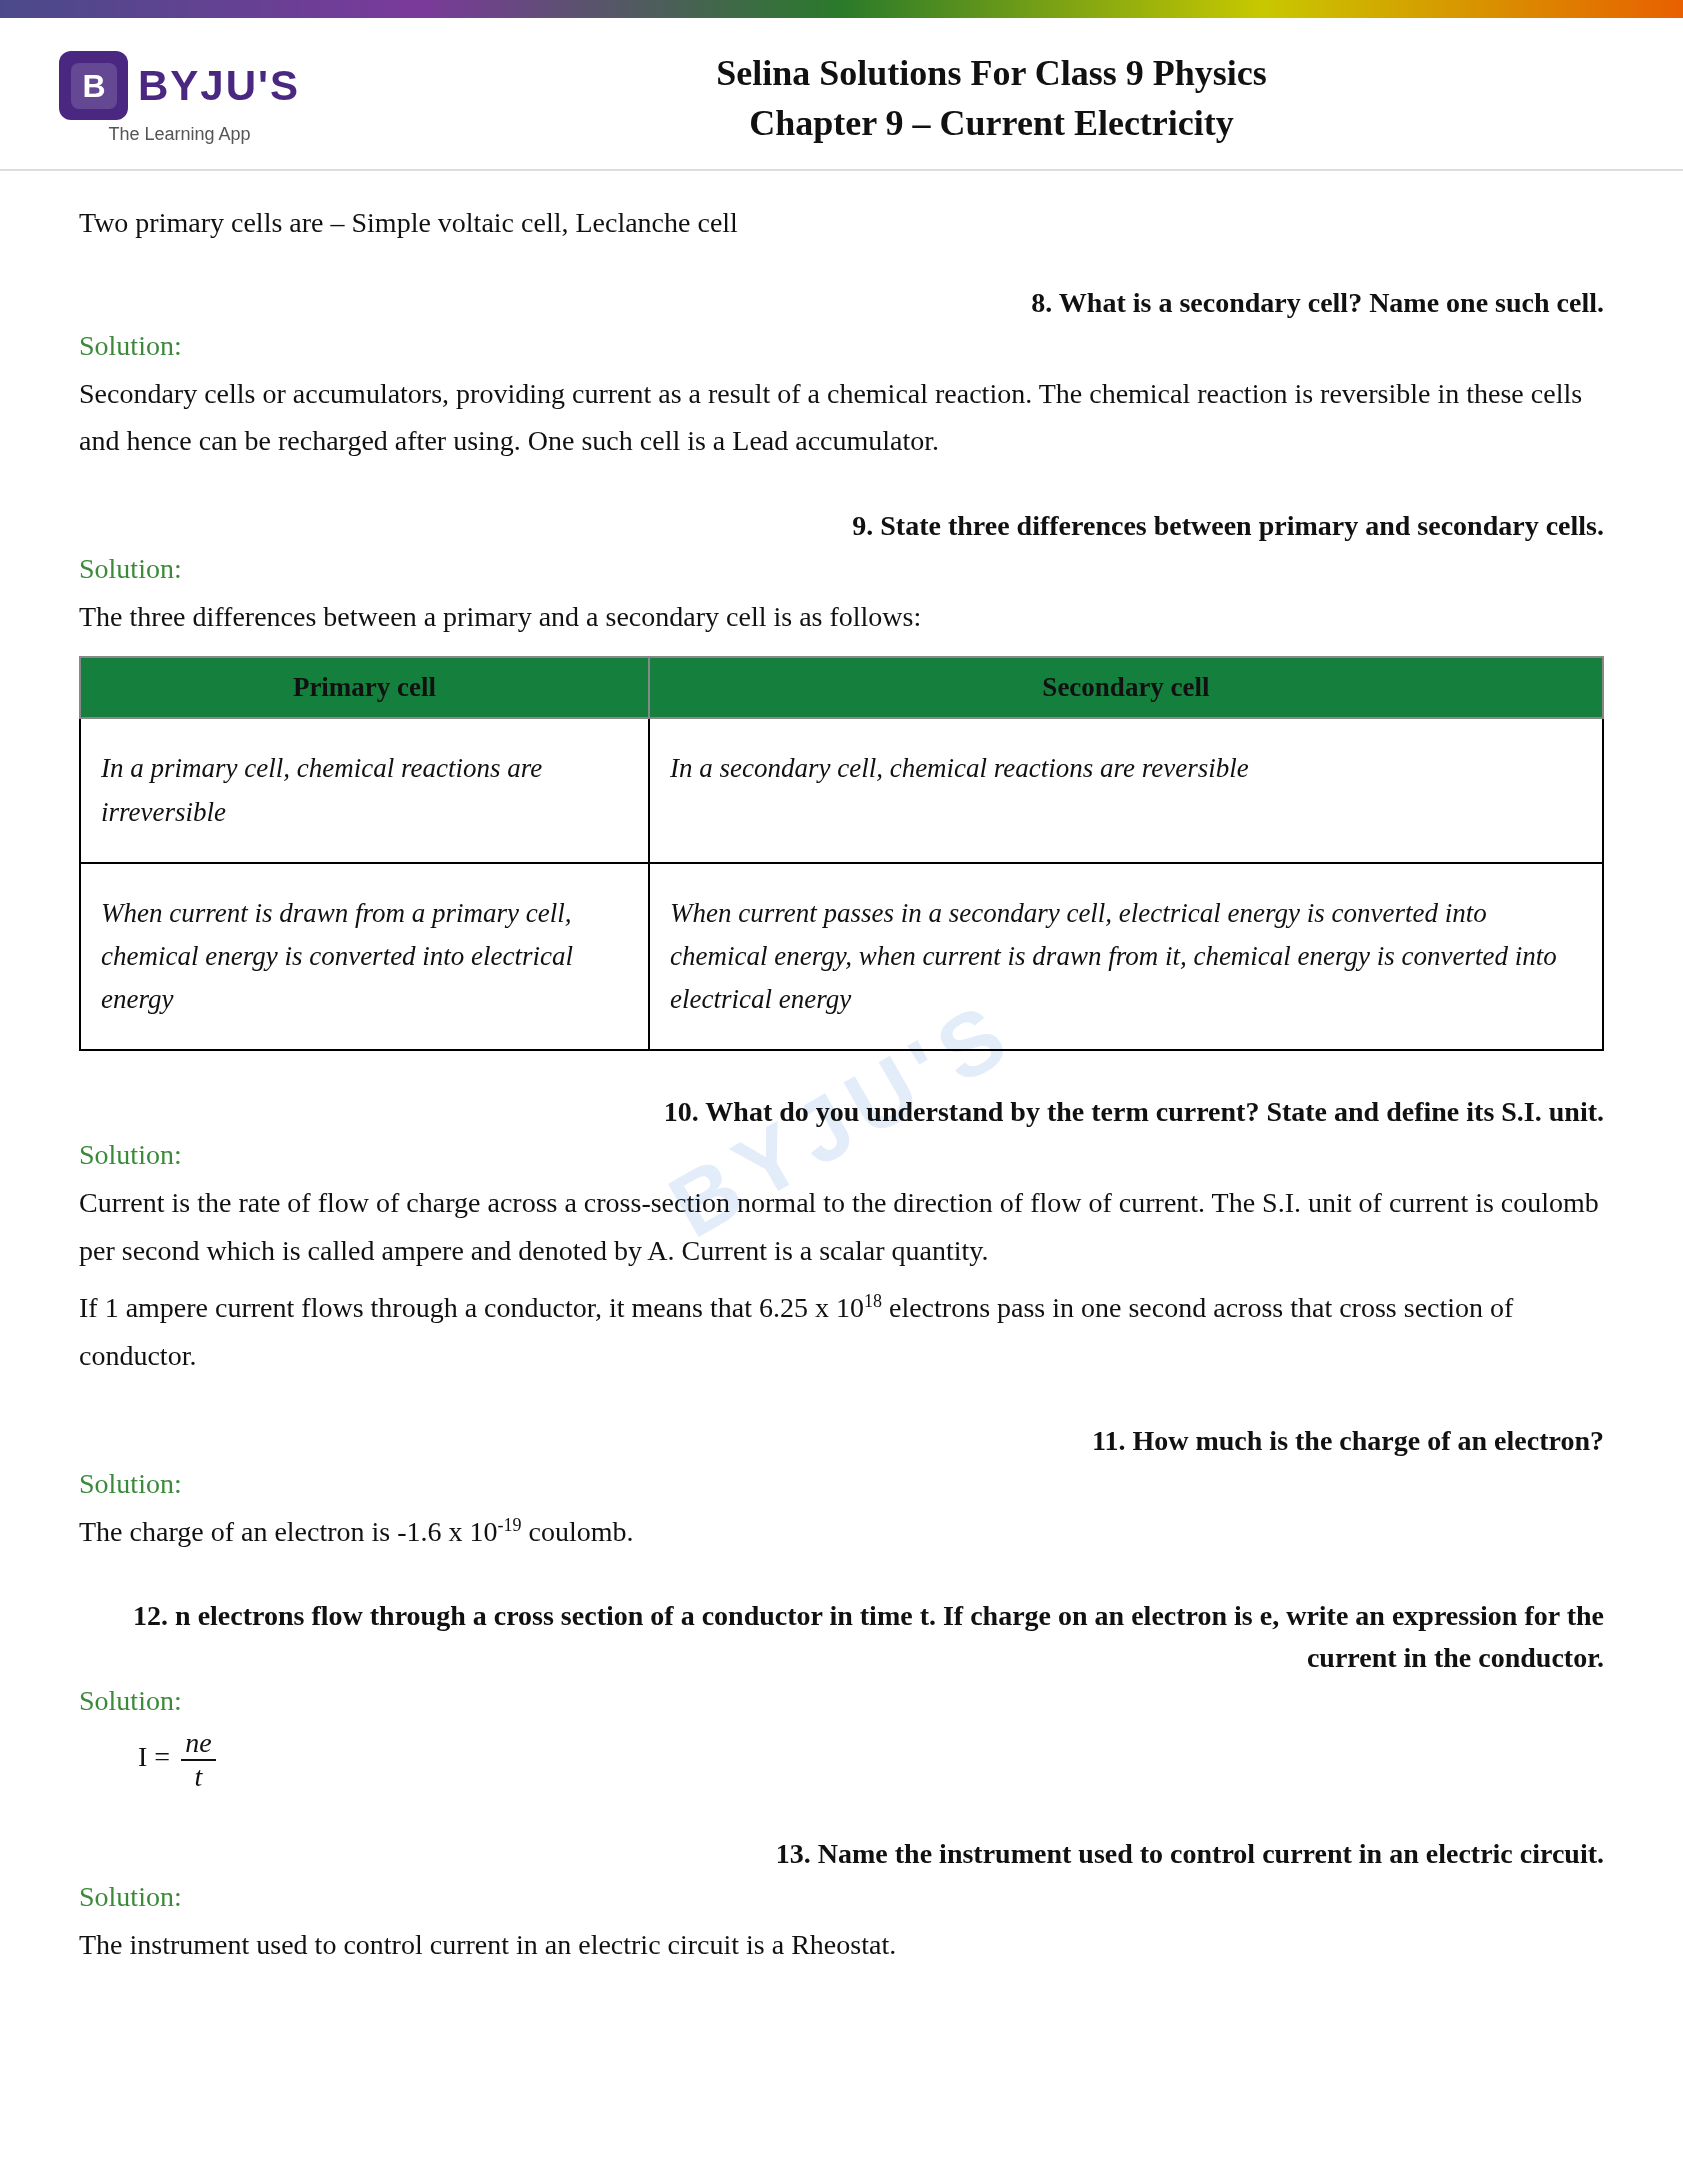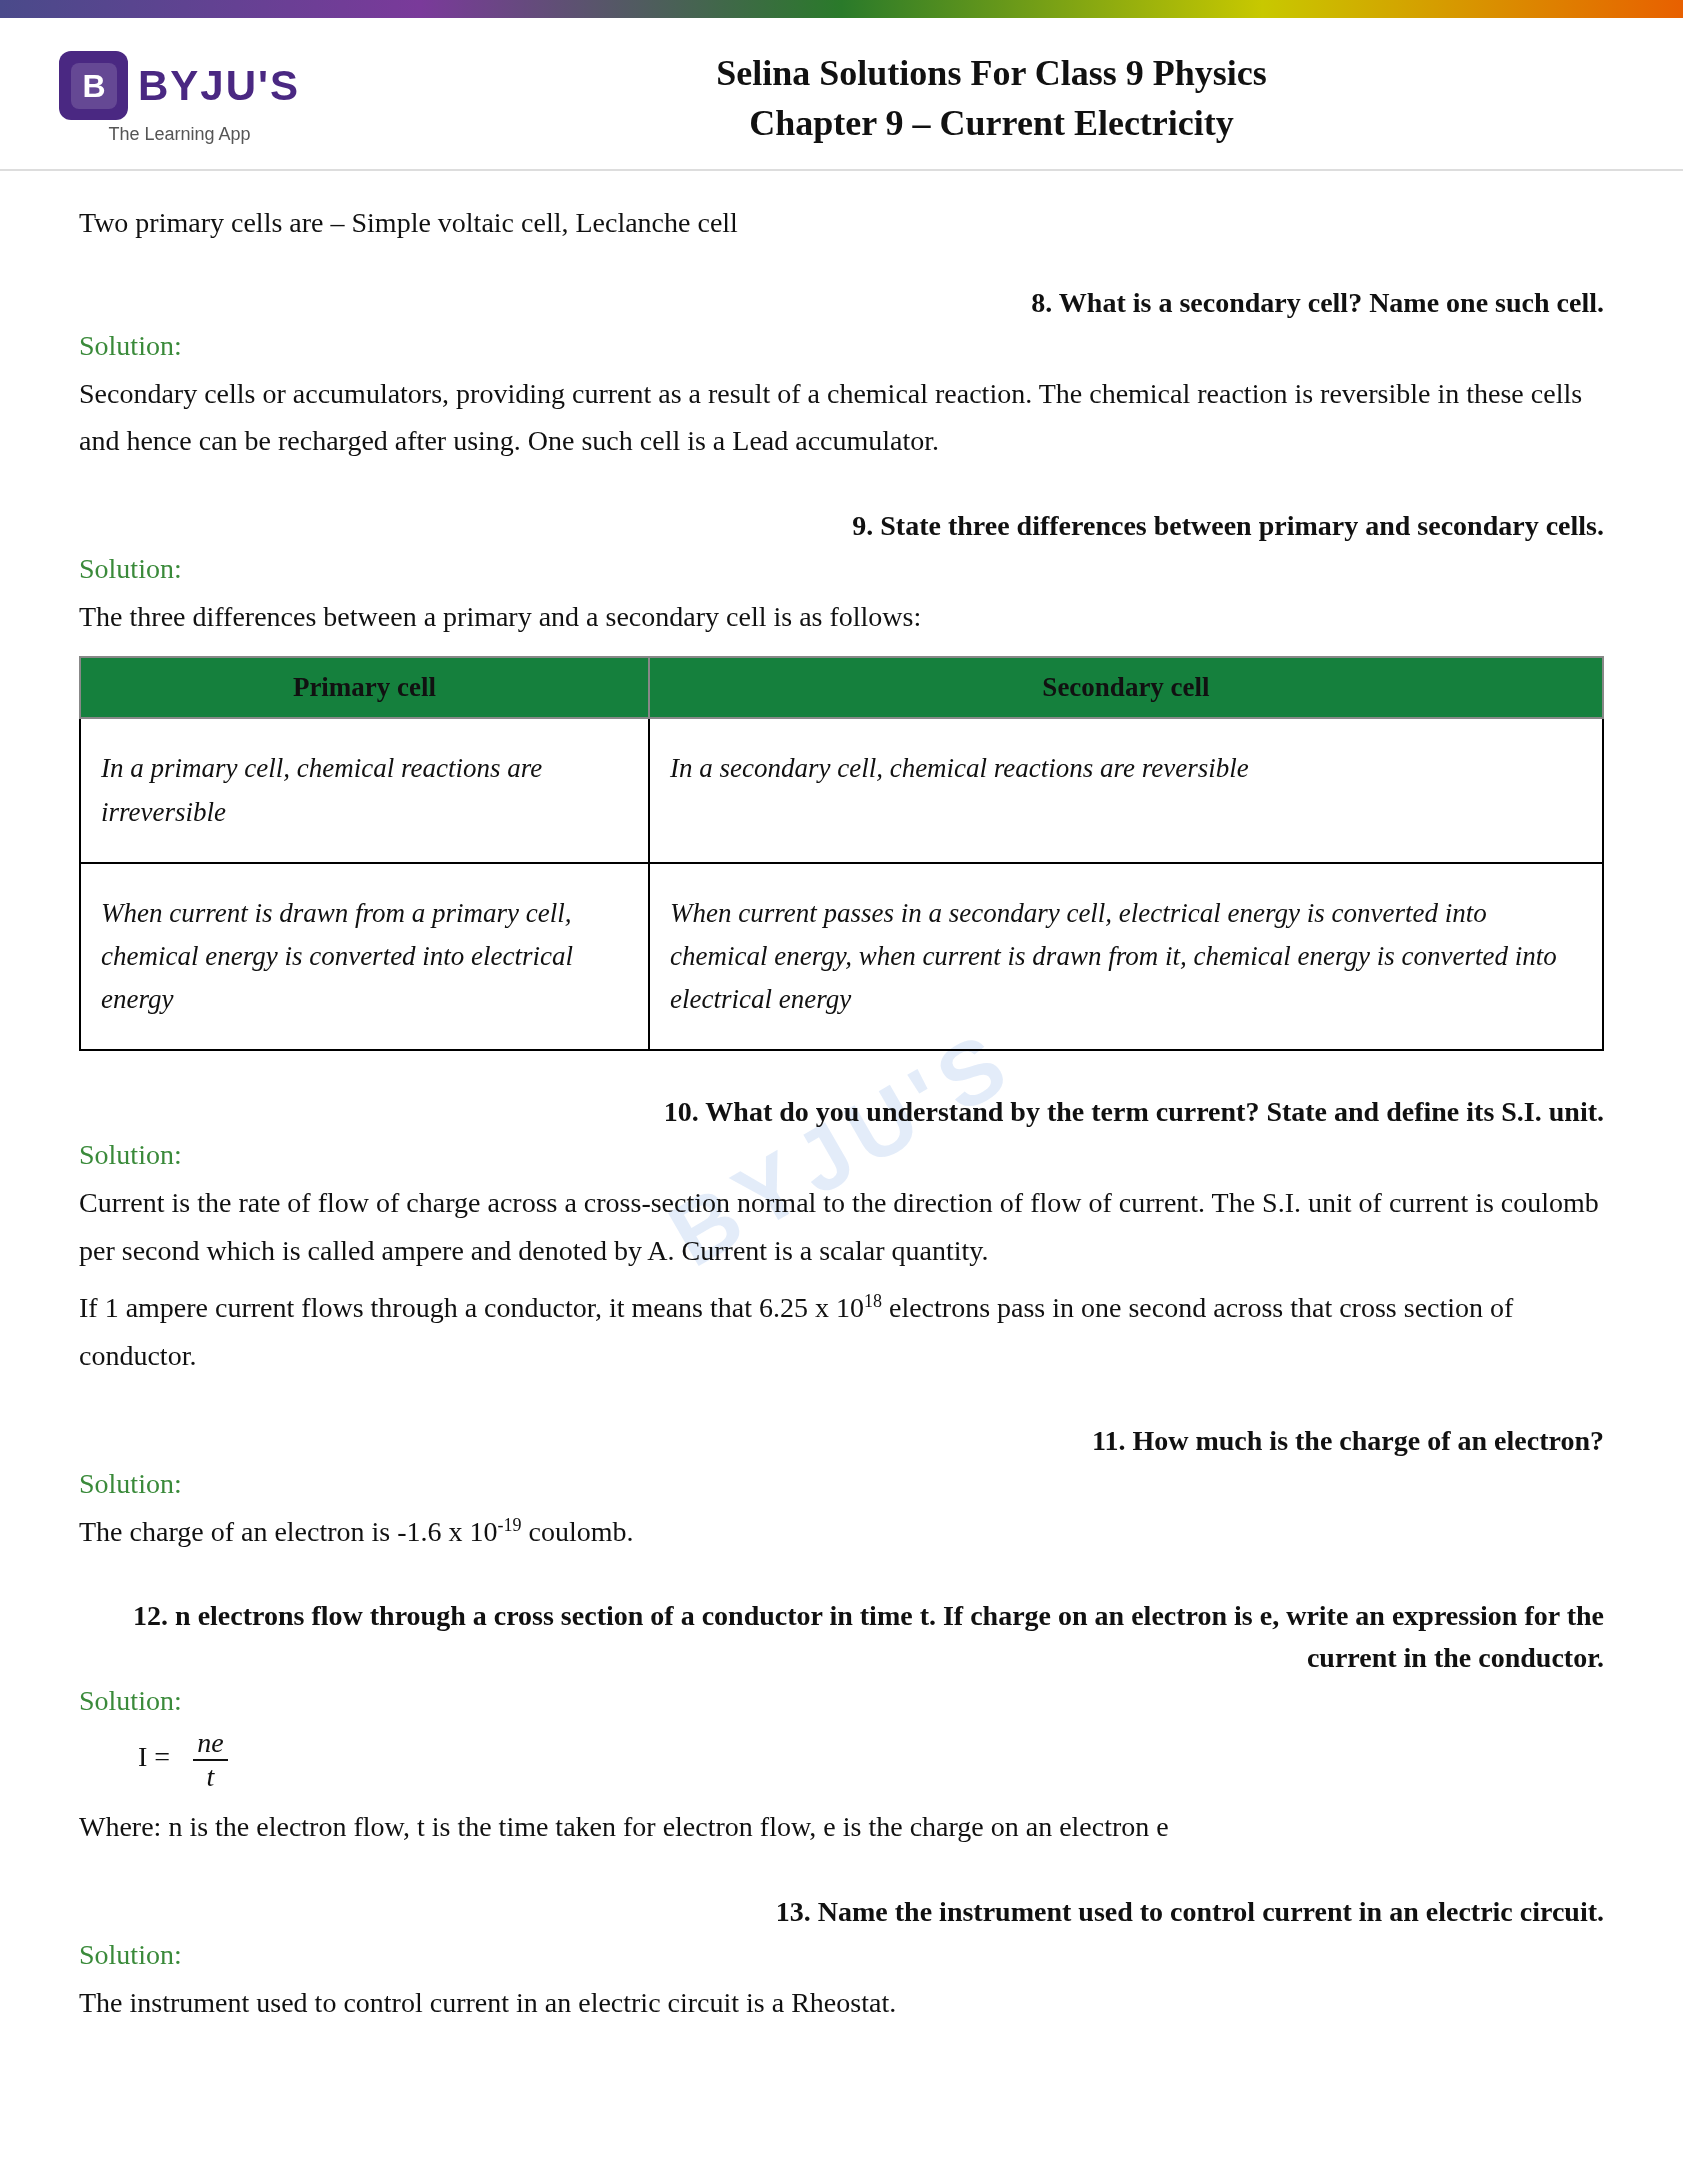"ne" .fraction { margin: 0 16px -> 0 4px }
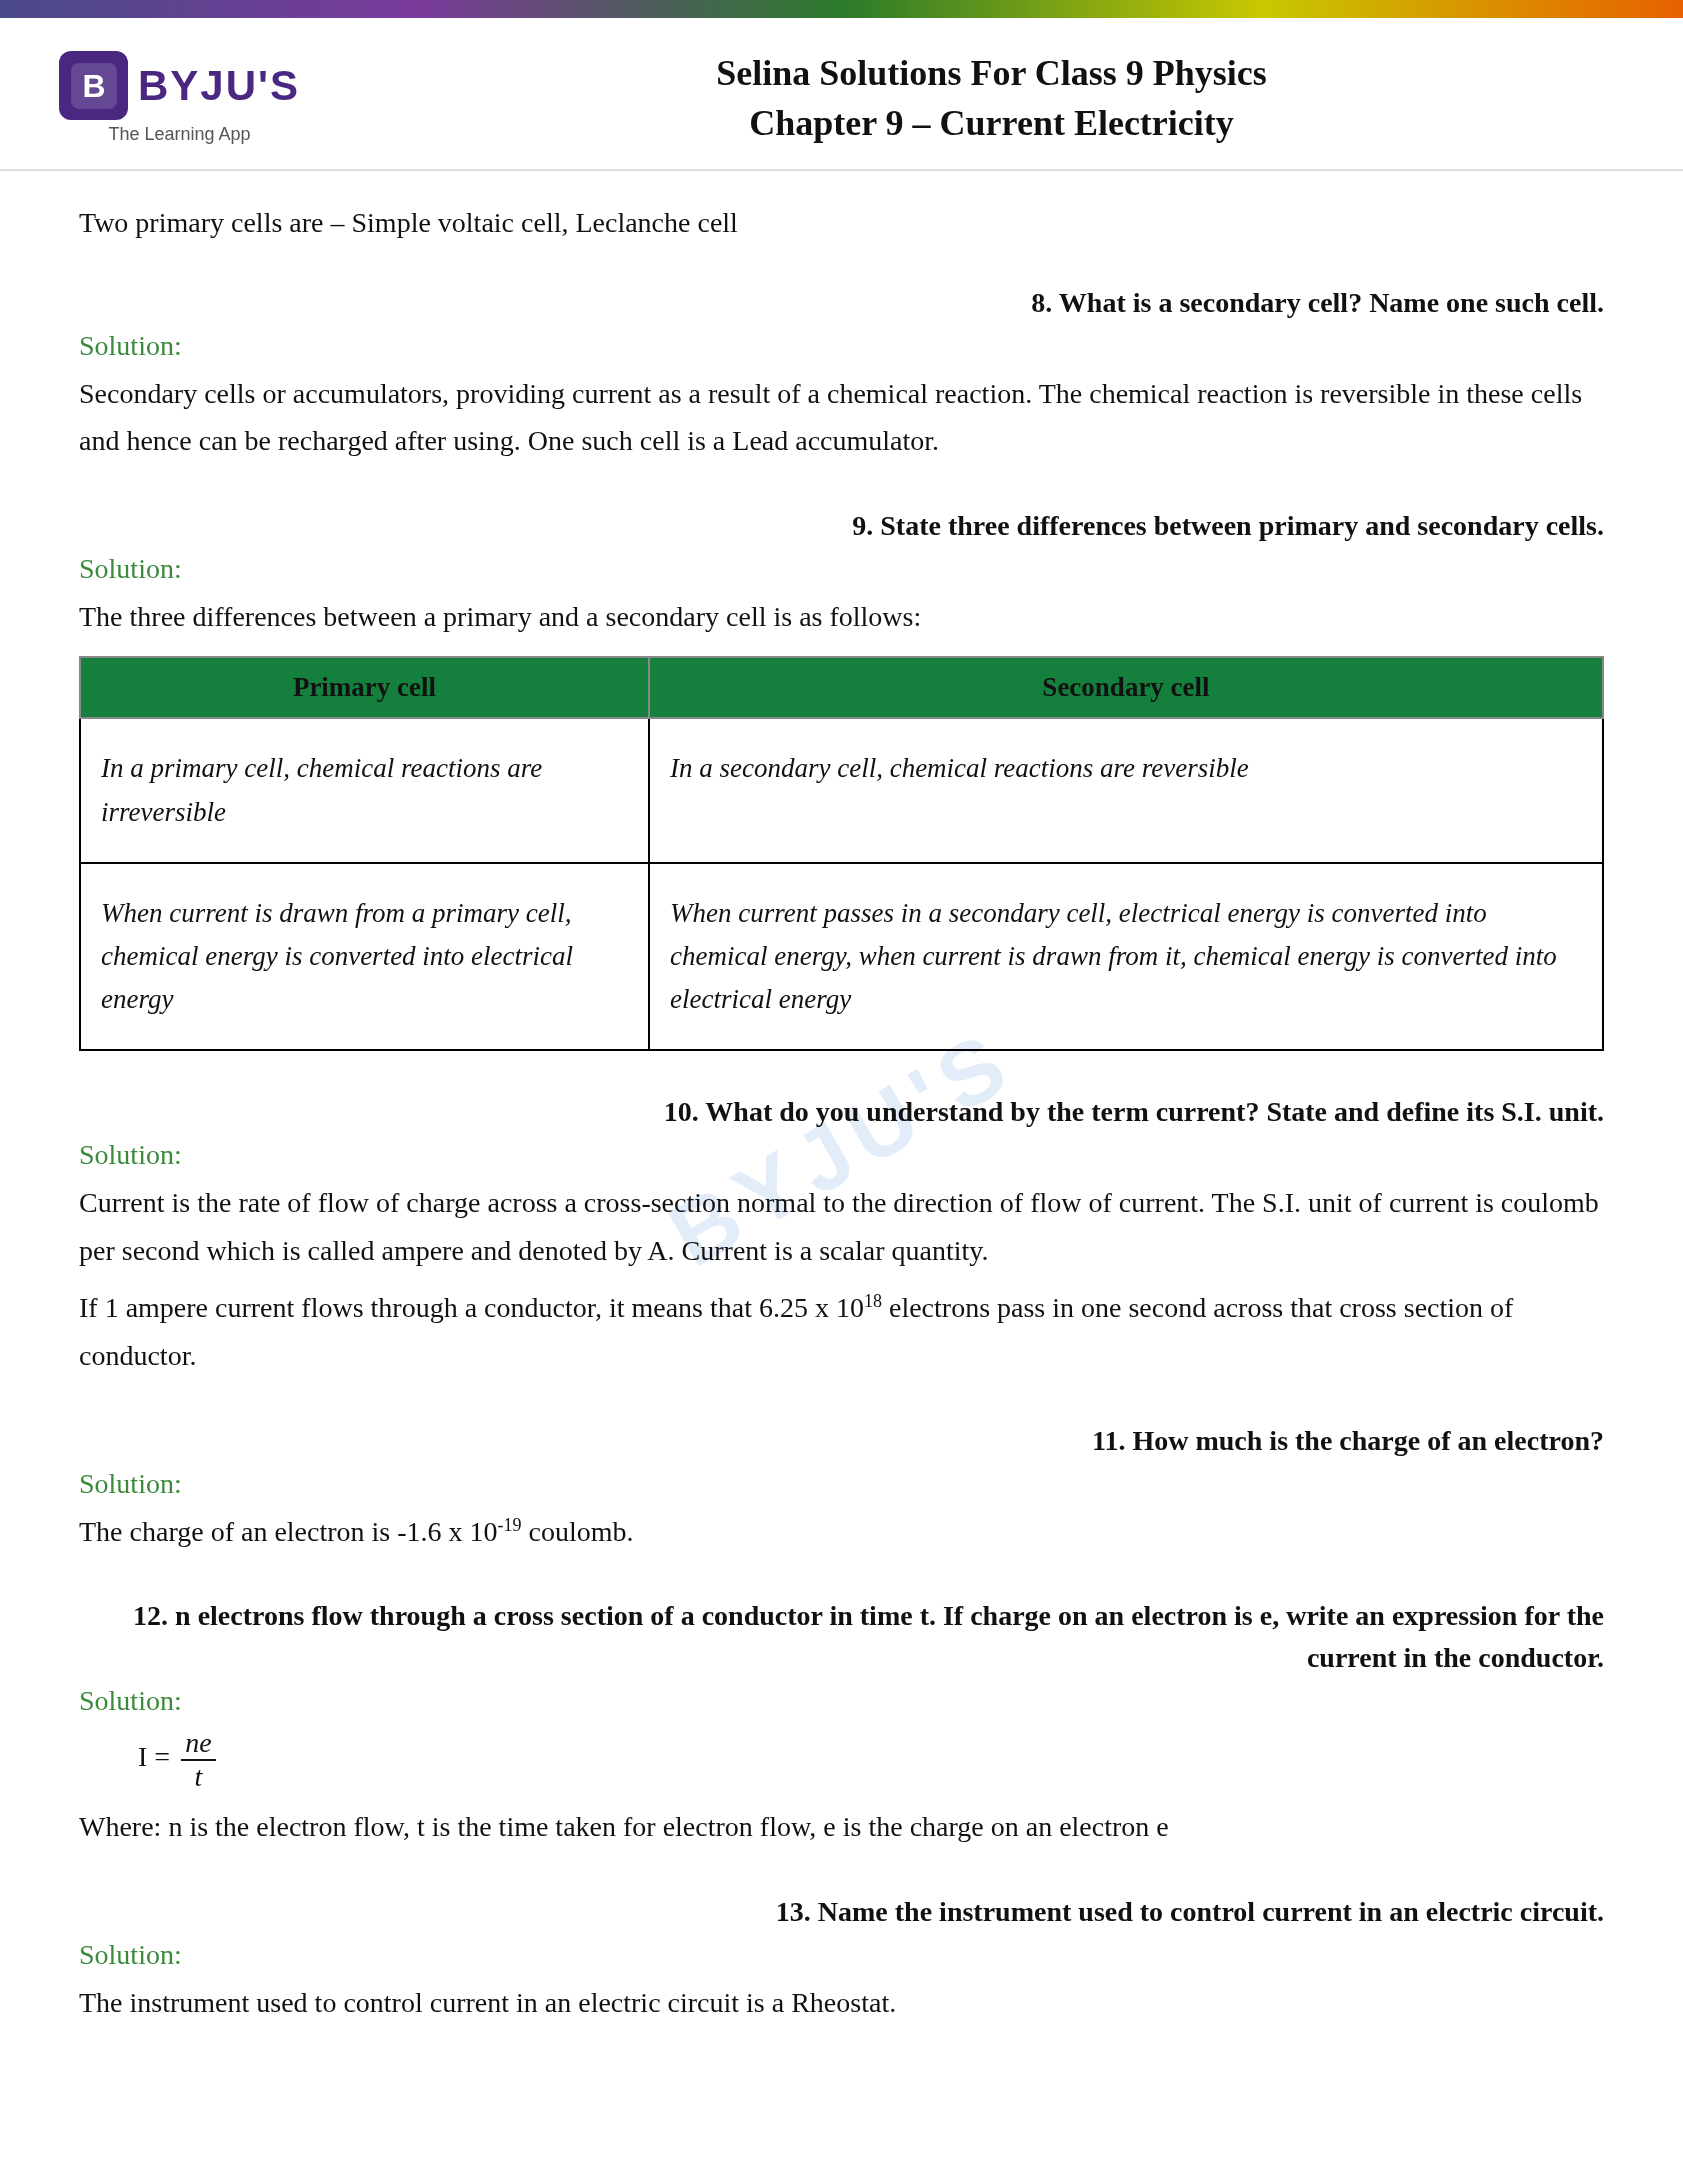"Where: n is the electron" p.solution-text { html: <p>Where: n is the electron flow, t is the time taken for electron flow, e is the charge on an electron e</p> -> none }
